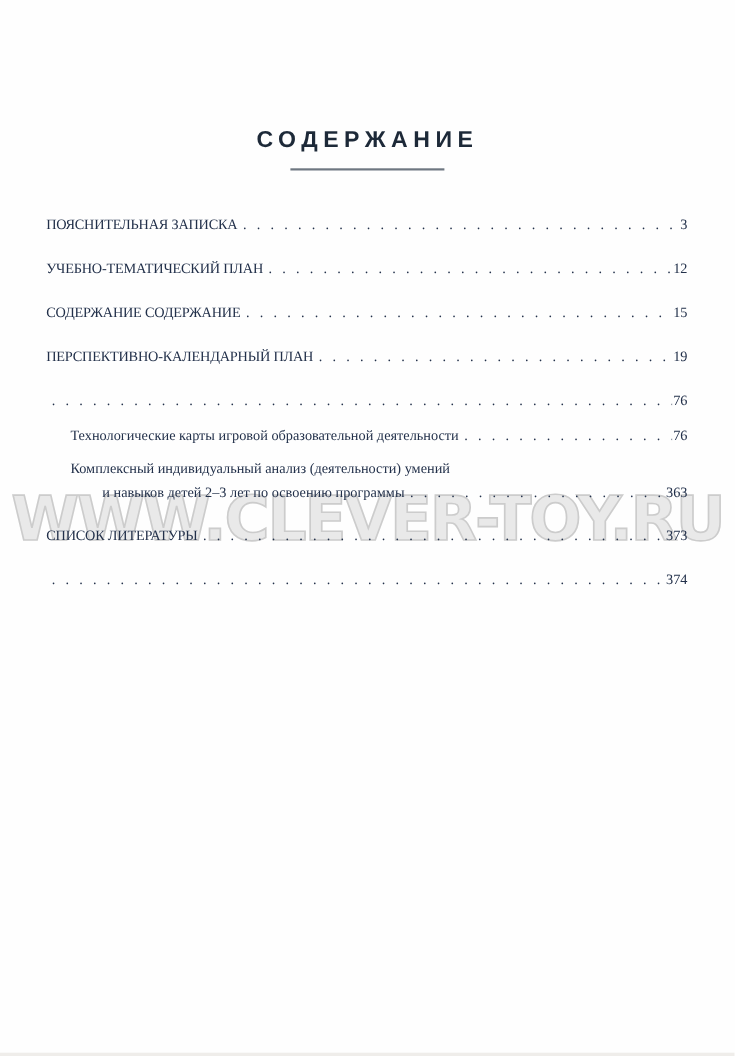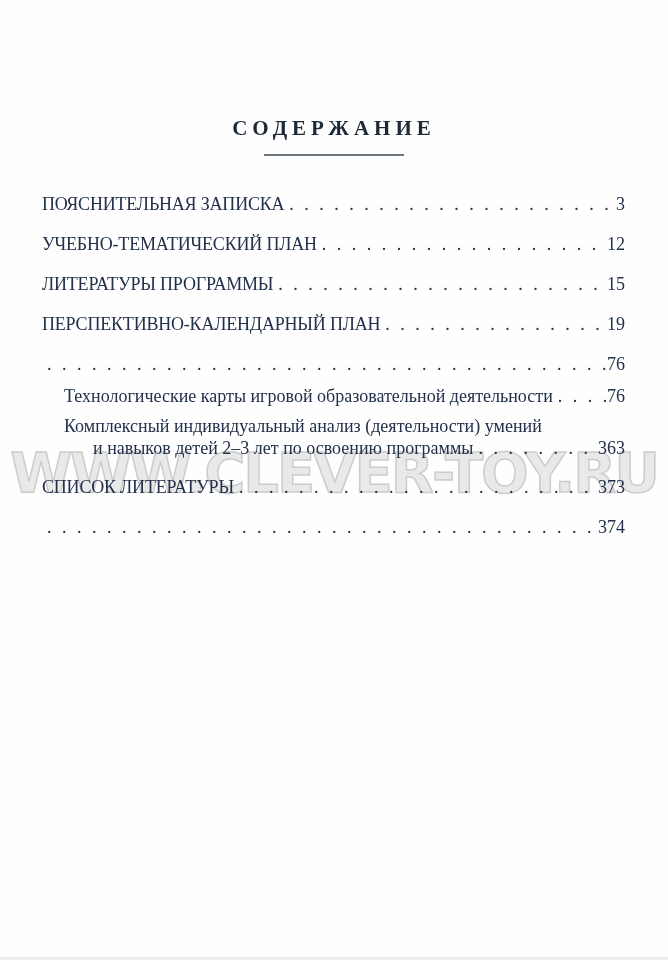"СОДЕРЖАНИЕ" .page-title { font-family: Liberation Serif, serif -> Liberation Sans, sans-serif }
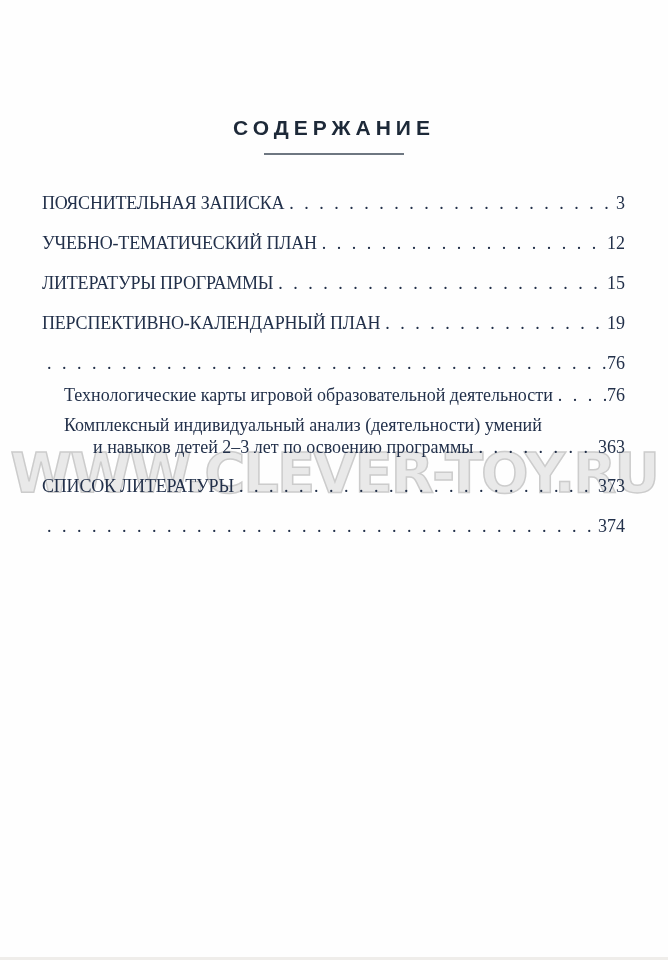"ПОЯСНИТЕЛЬНАЯ ЗАПИСКА" .toc { font-size: 18px -> 13px }
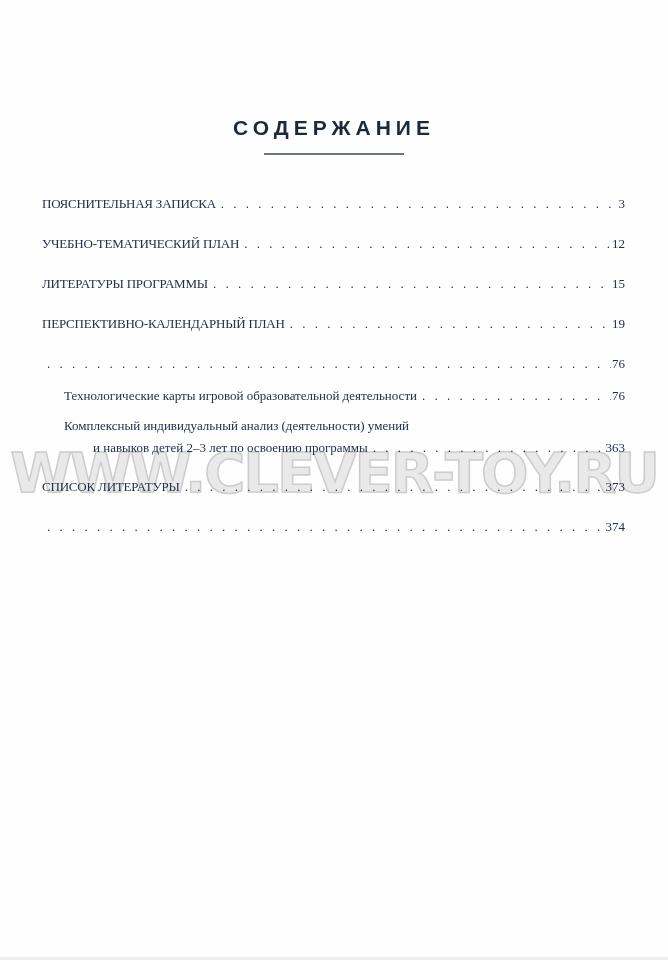"ЛИТЕРАТУРЫ ПРОГРАММЫ" span.label { text: ЛИТЕРАТУРЫ ПРОГРАММЫ -> СОДЕРЖАНИЕ СОДЕРЖАНИЕ }
